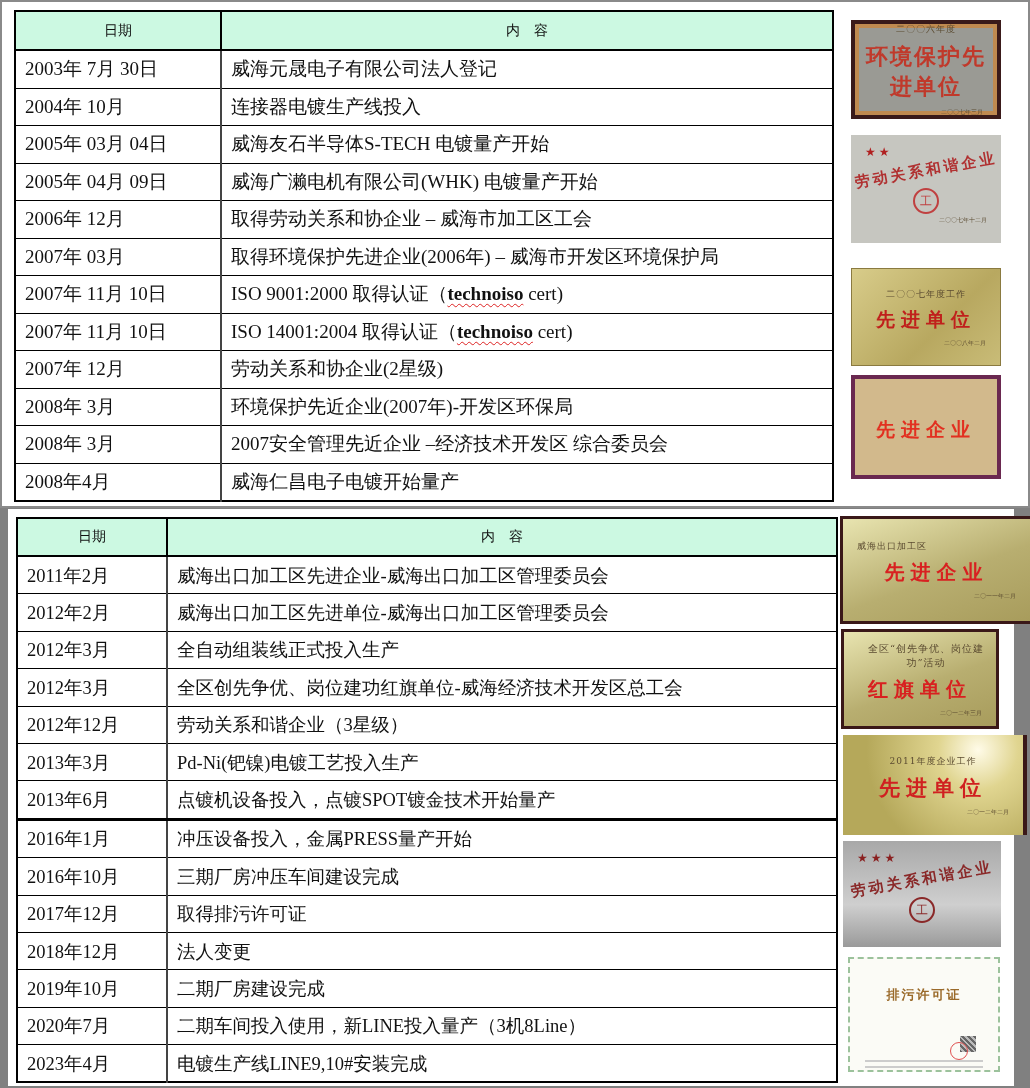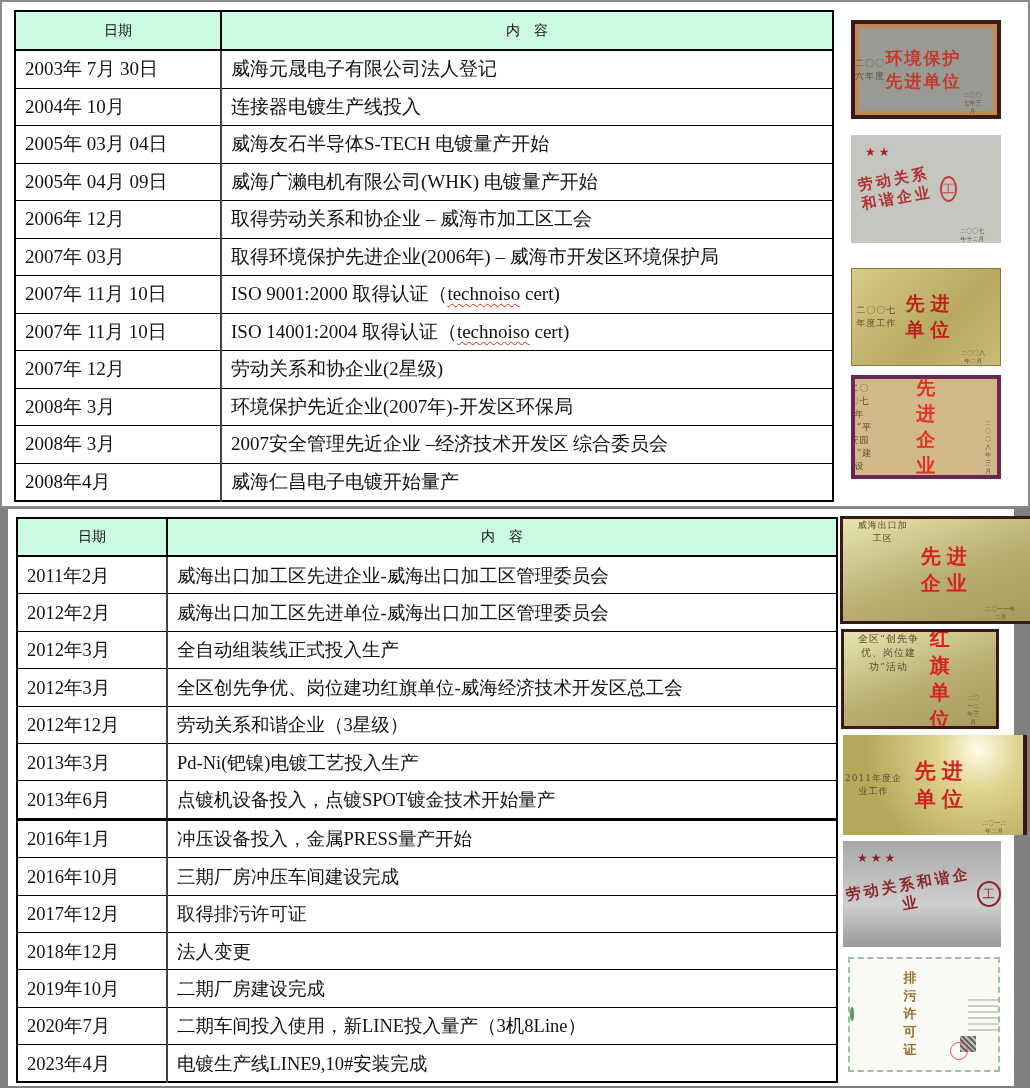"二〇〇六年度" .plaque { flex-direction: row -> column }
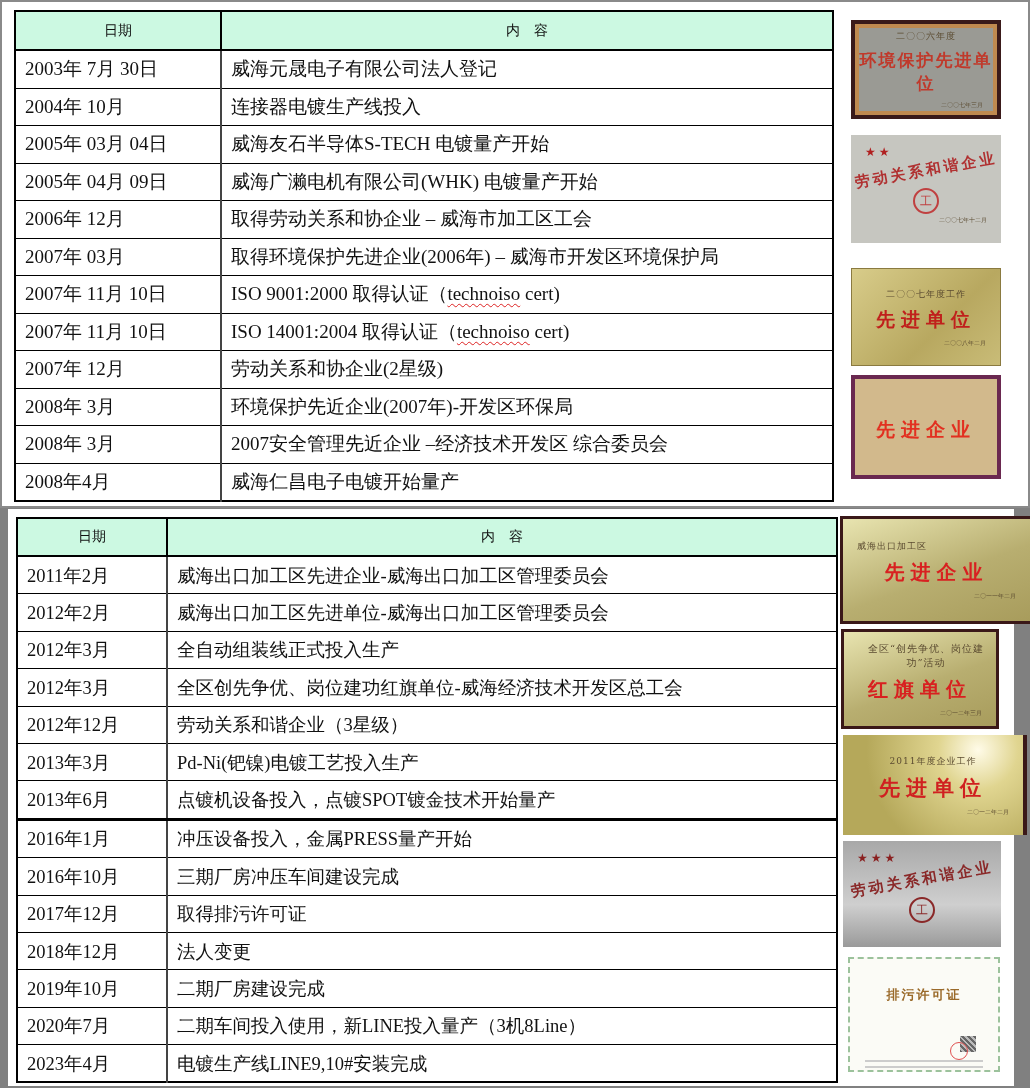"环境保护先进单位" .p-silver .main { font-size: 17px -> 22px }
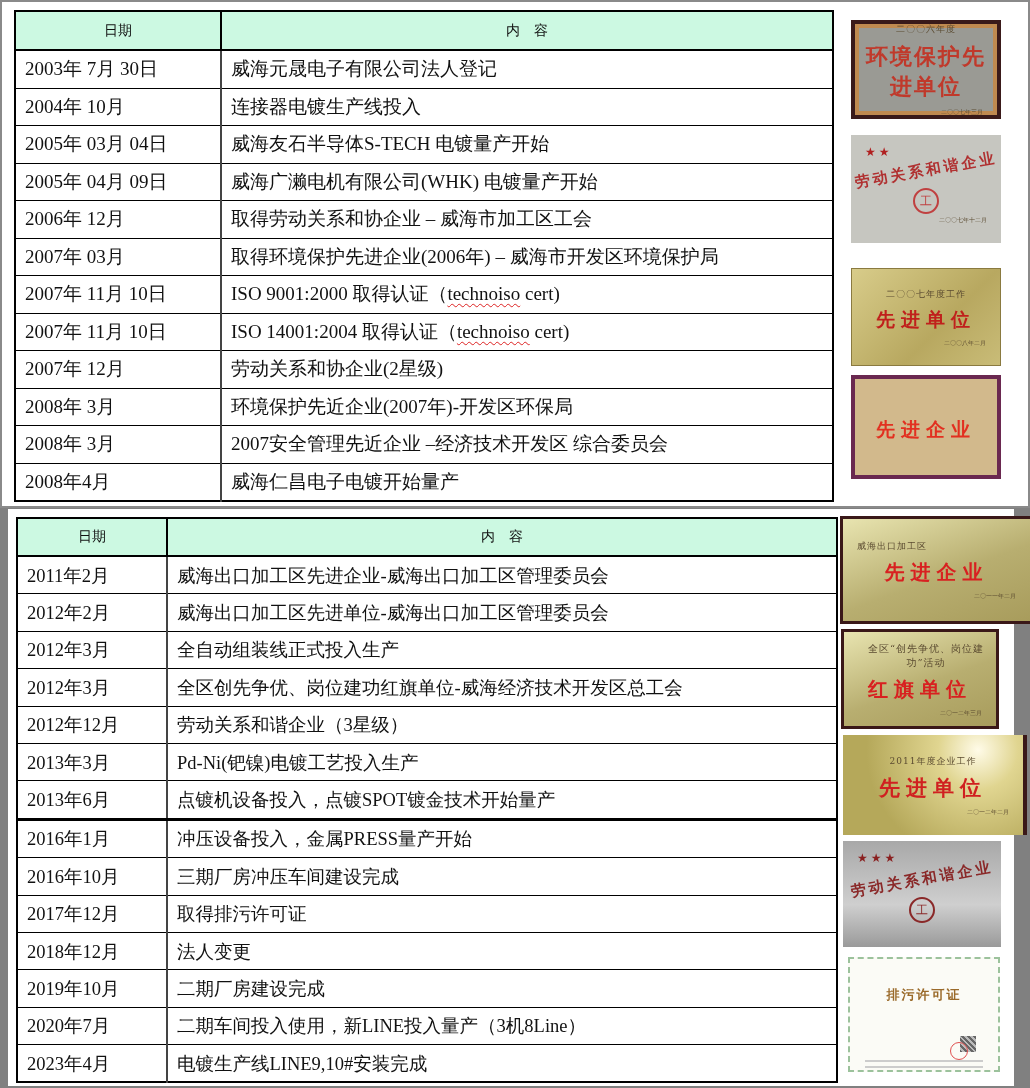"technoiso" .wavy { font-weight: none -> bold }
